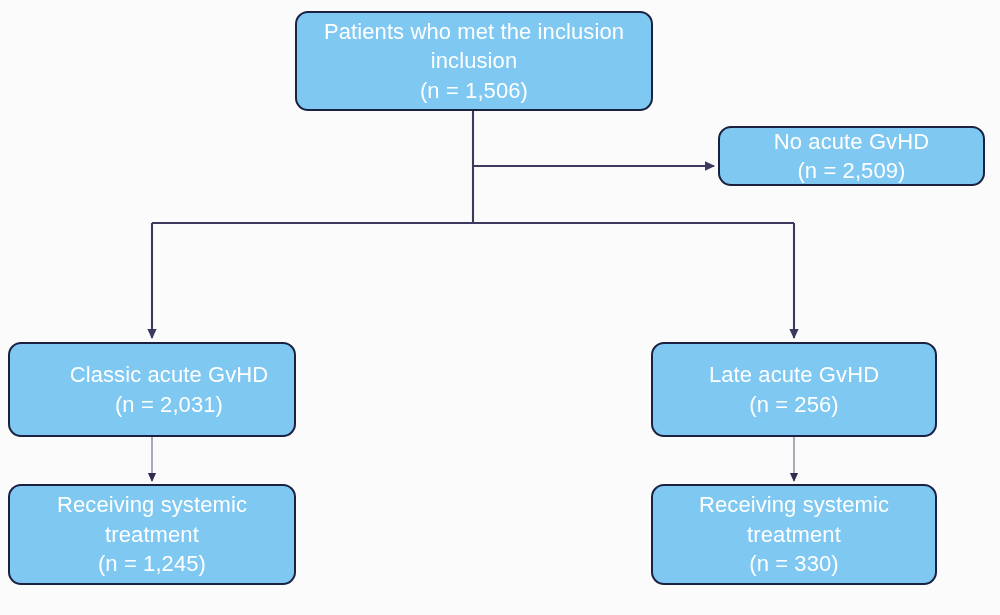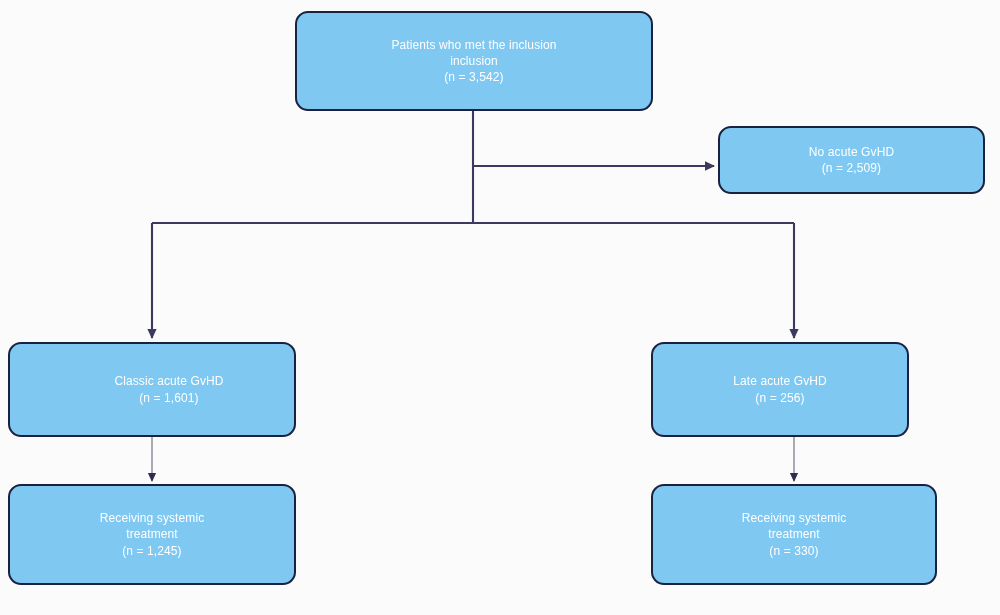"Patients who met the inclusion" .node { font-size: 12px -> 22px }
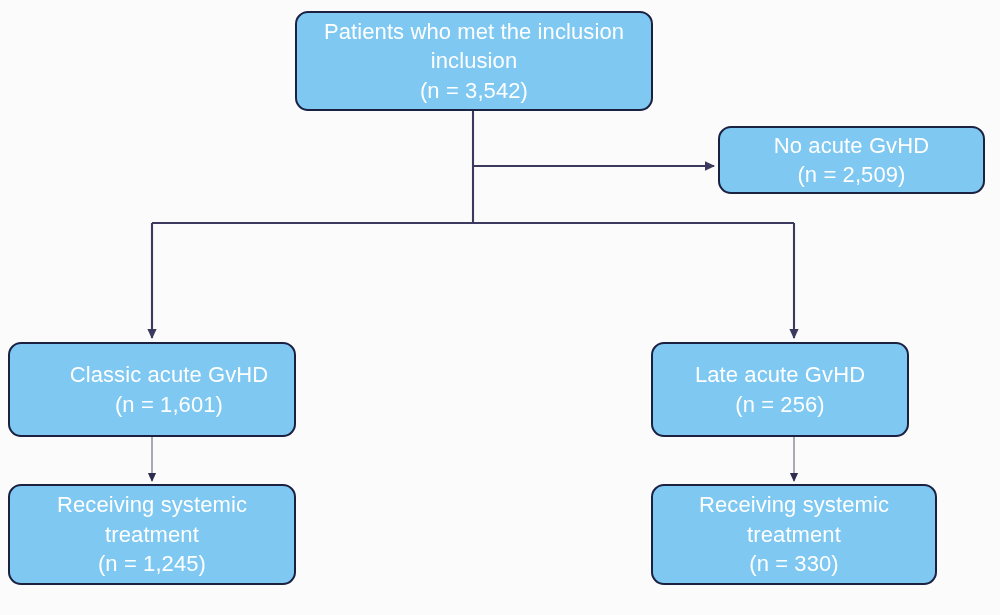"(n = 3,542)" span.line { text: 3,542 -> 1,506 }
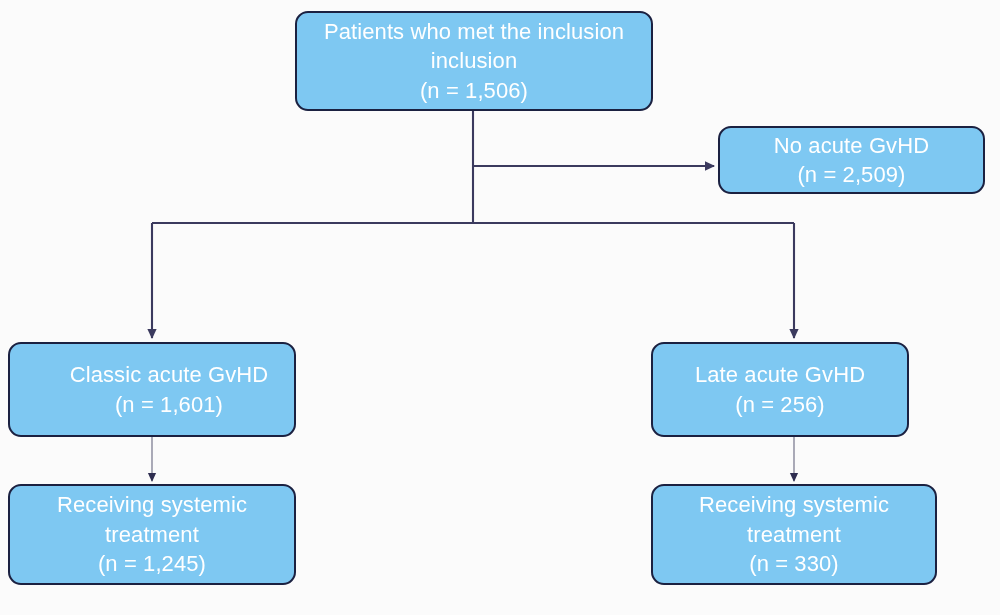"No acute GvHD" #node-no-agvhd { height: 68px -> 60px }
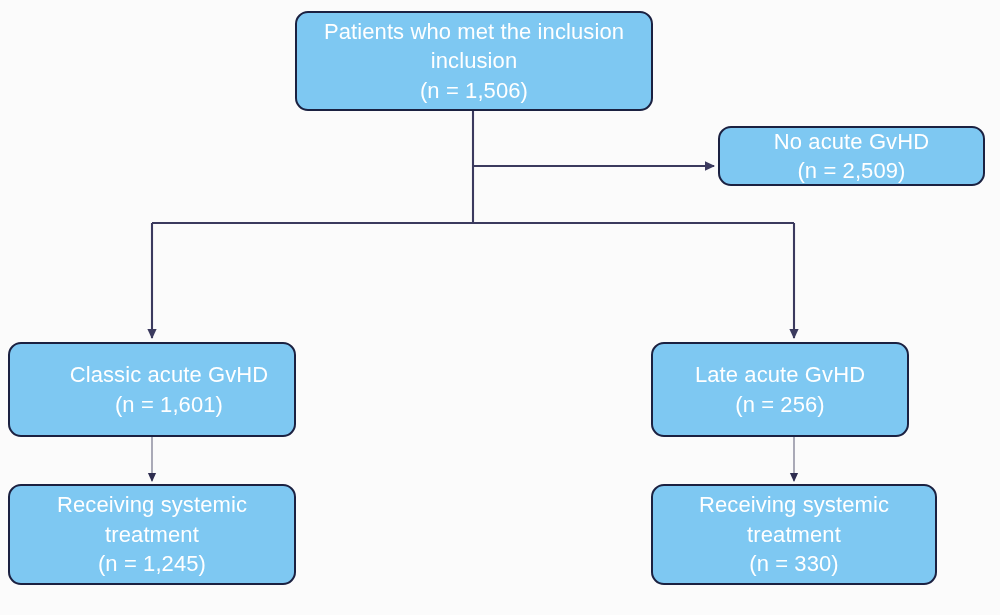"Late acute GvHD" #node-late-agvhd { width: 258px -> 286px }
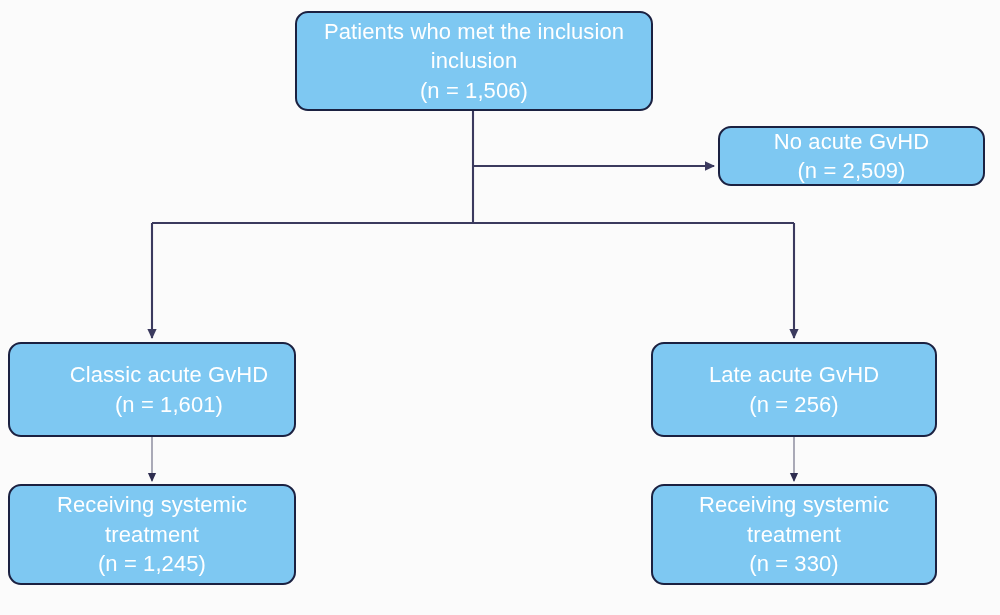"(n = 1,601)" span.line { text: 1,601 -> 2,031 }
